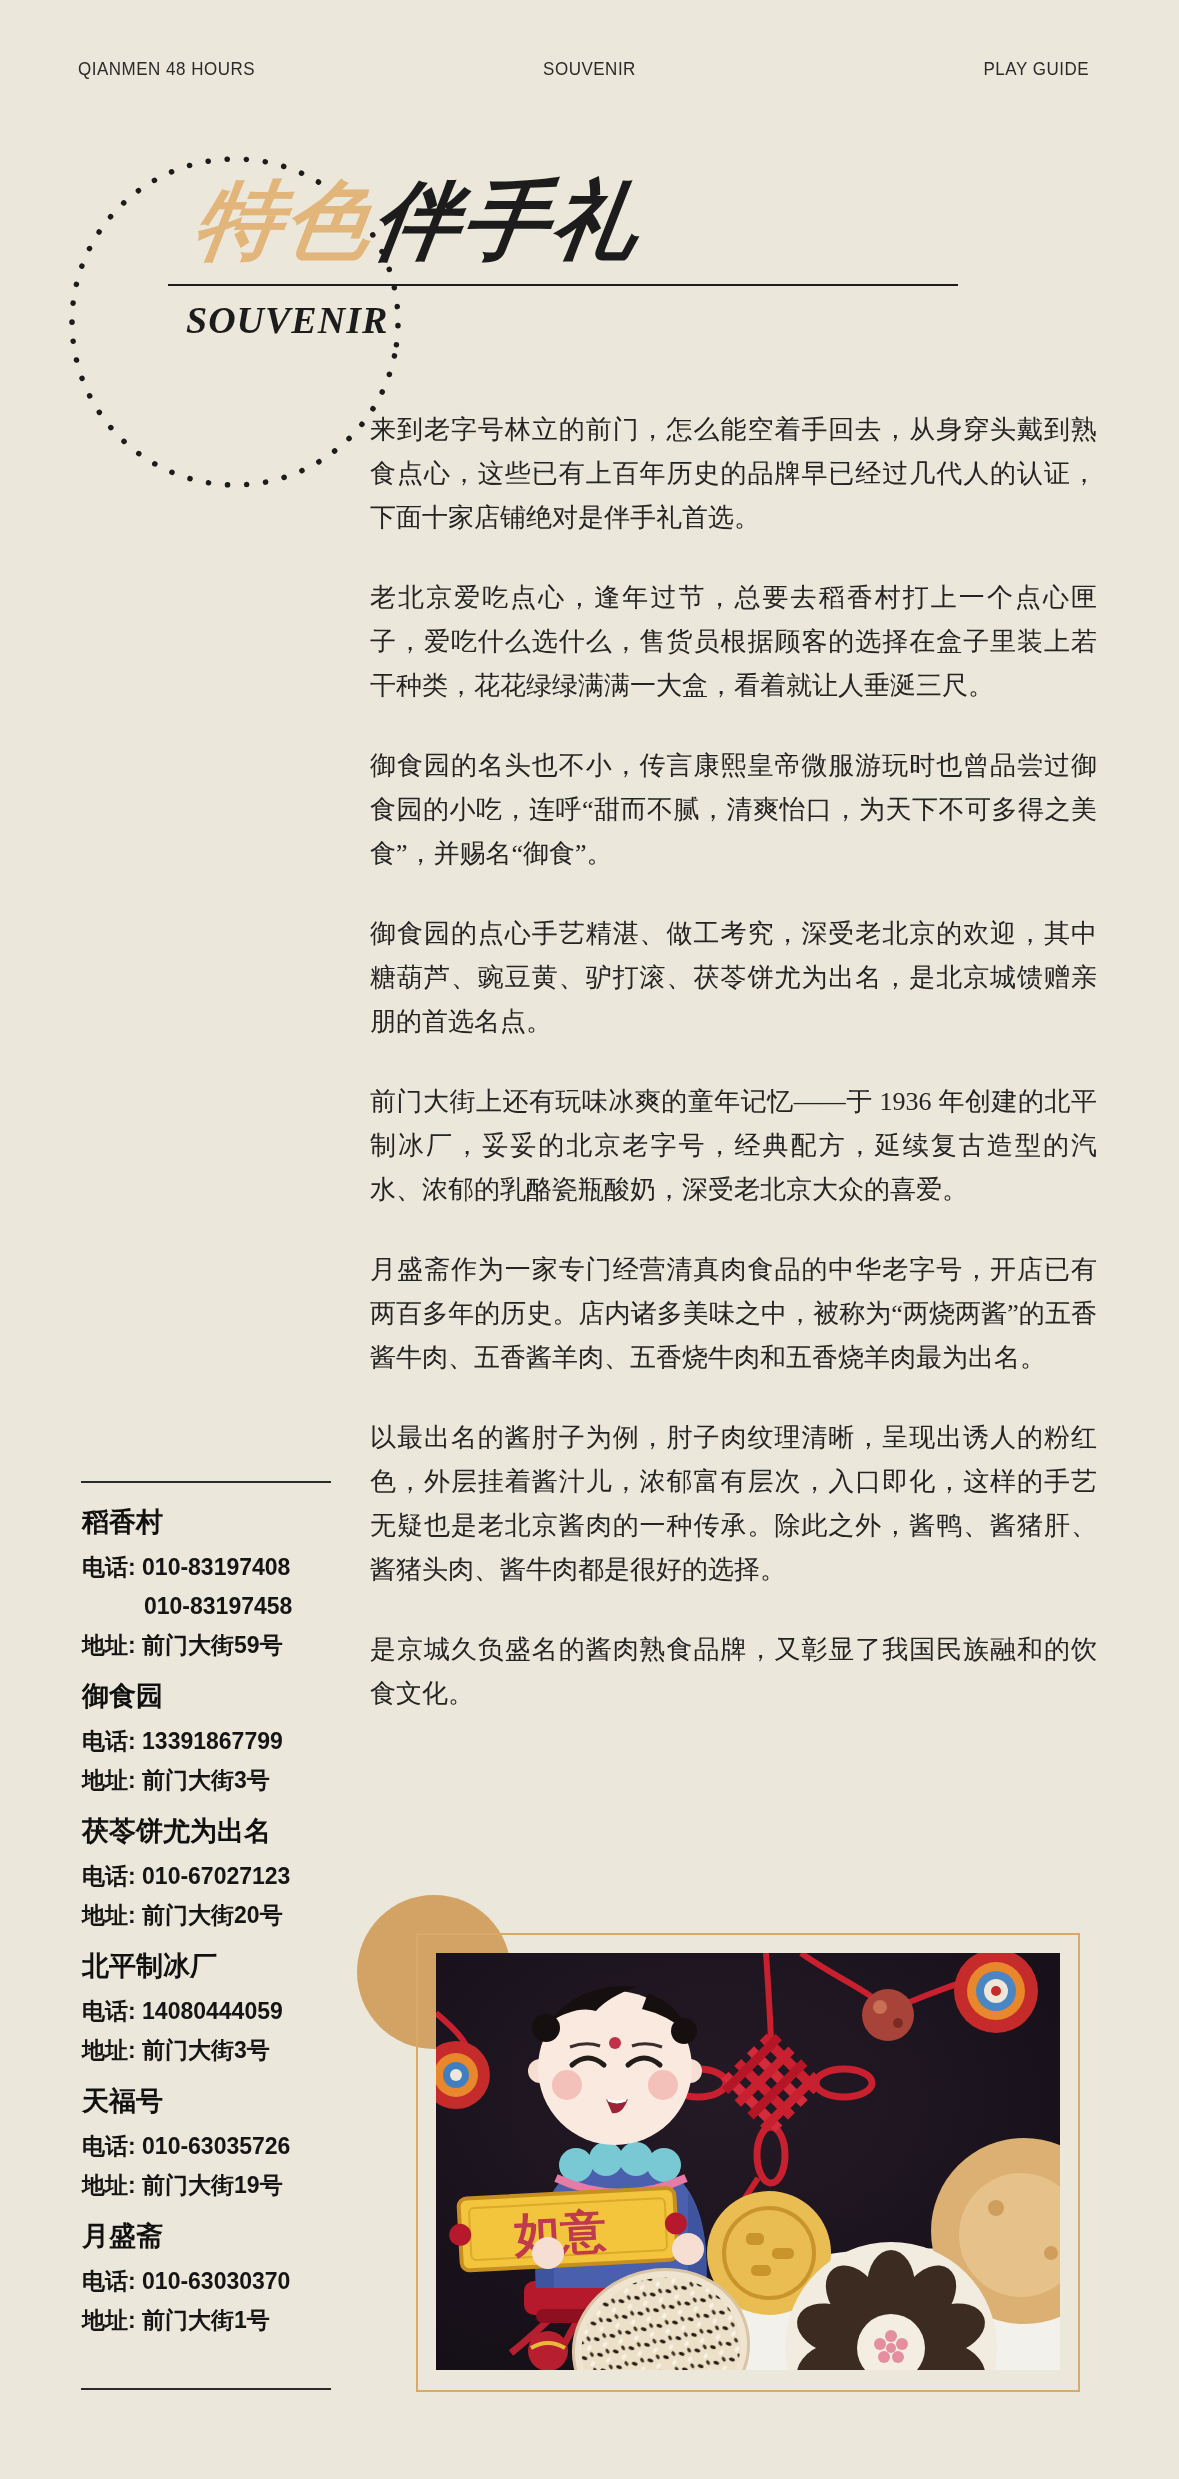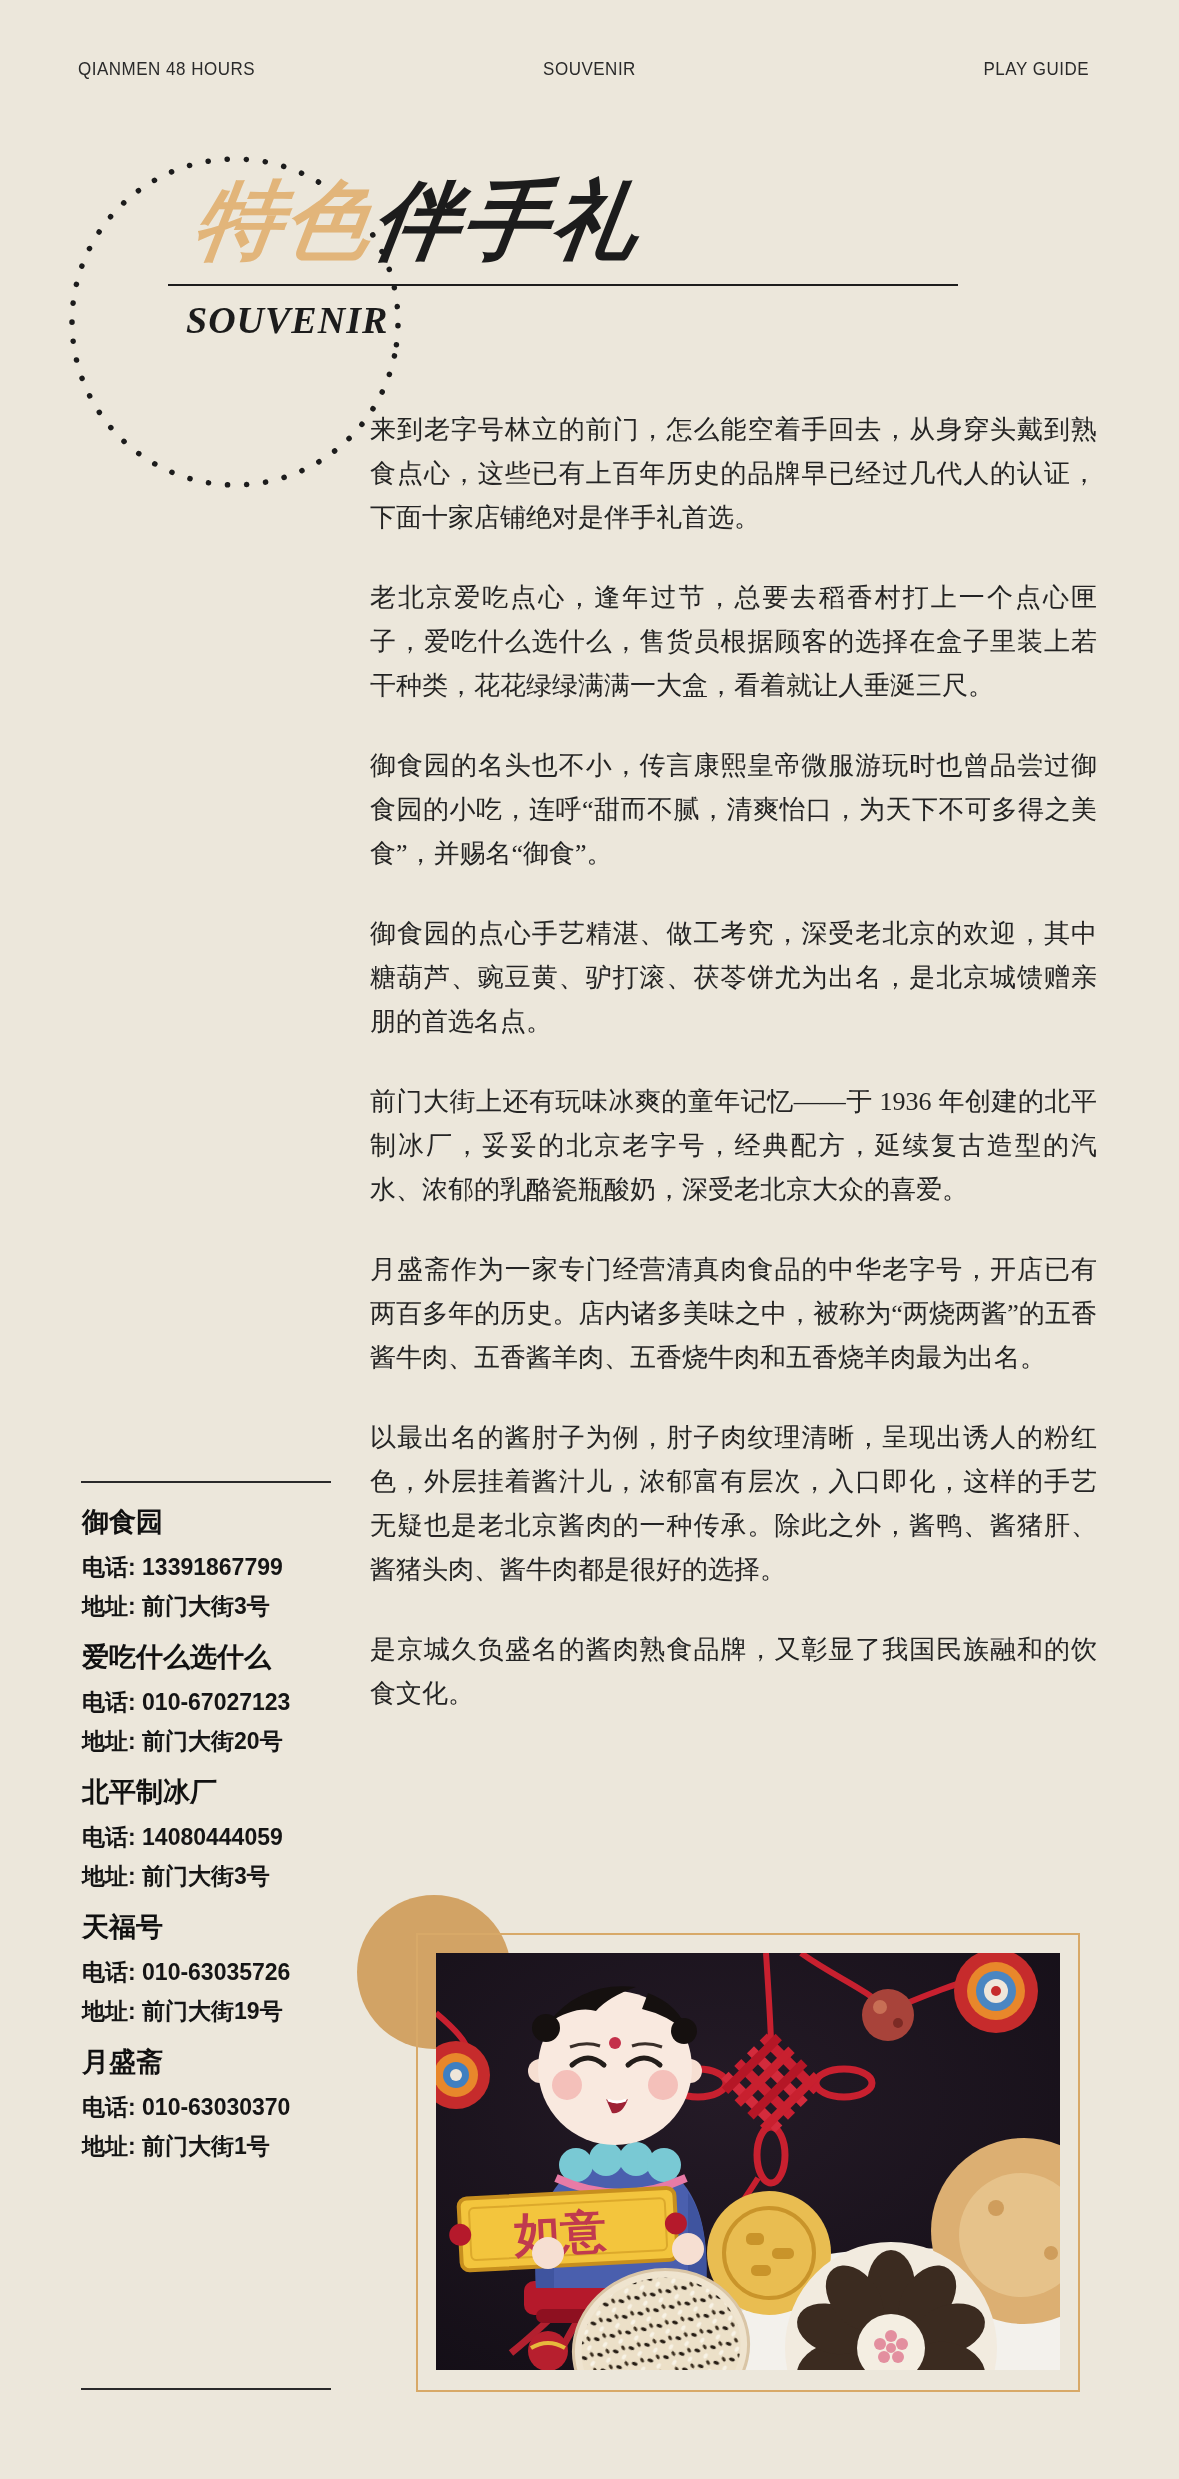"稻香村" div.shop { html: none -> <div> <div>稻香村</div> <div>电话: 010-83197408</div> <div>010-83197458</div> <div>地址: 前门大街59号</div> </div> }
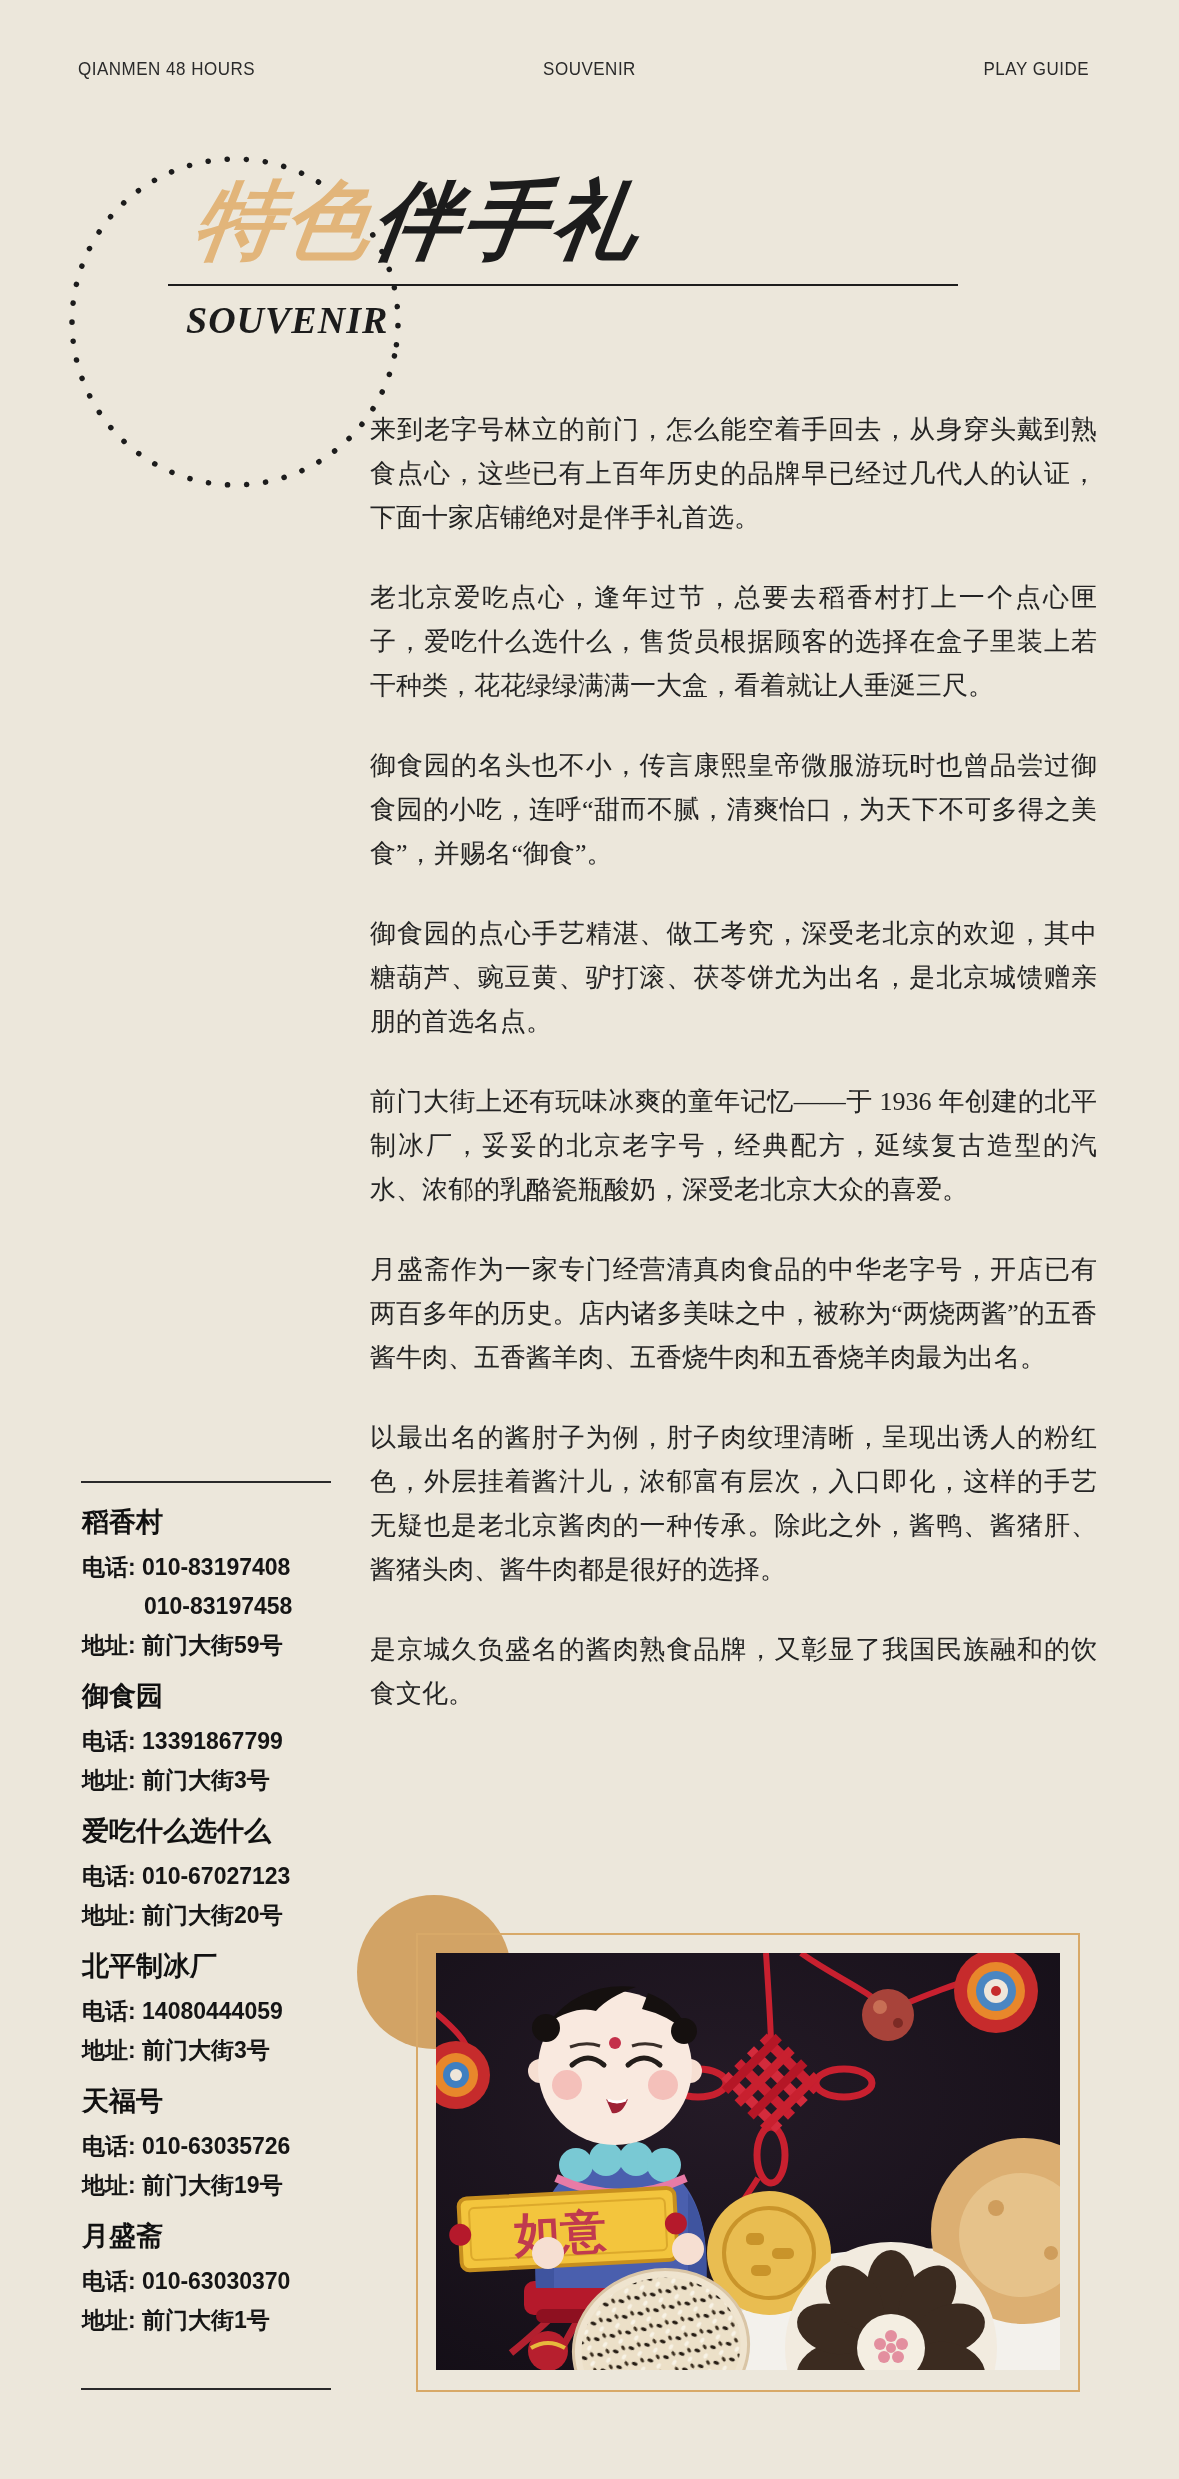"爱吃什么选什么" div.shop-name { text: 爱吃什么选什么 -> 茯苓饼尤为出名 }
